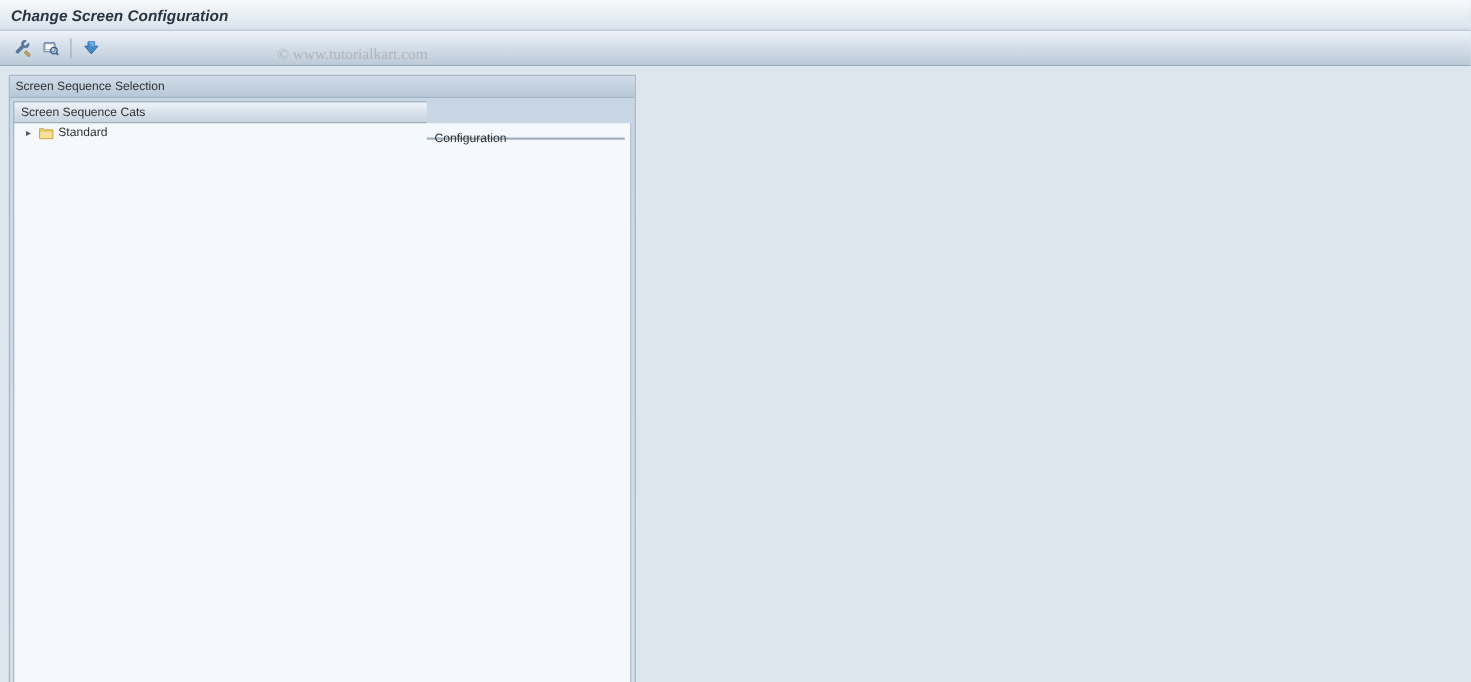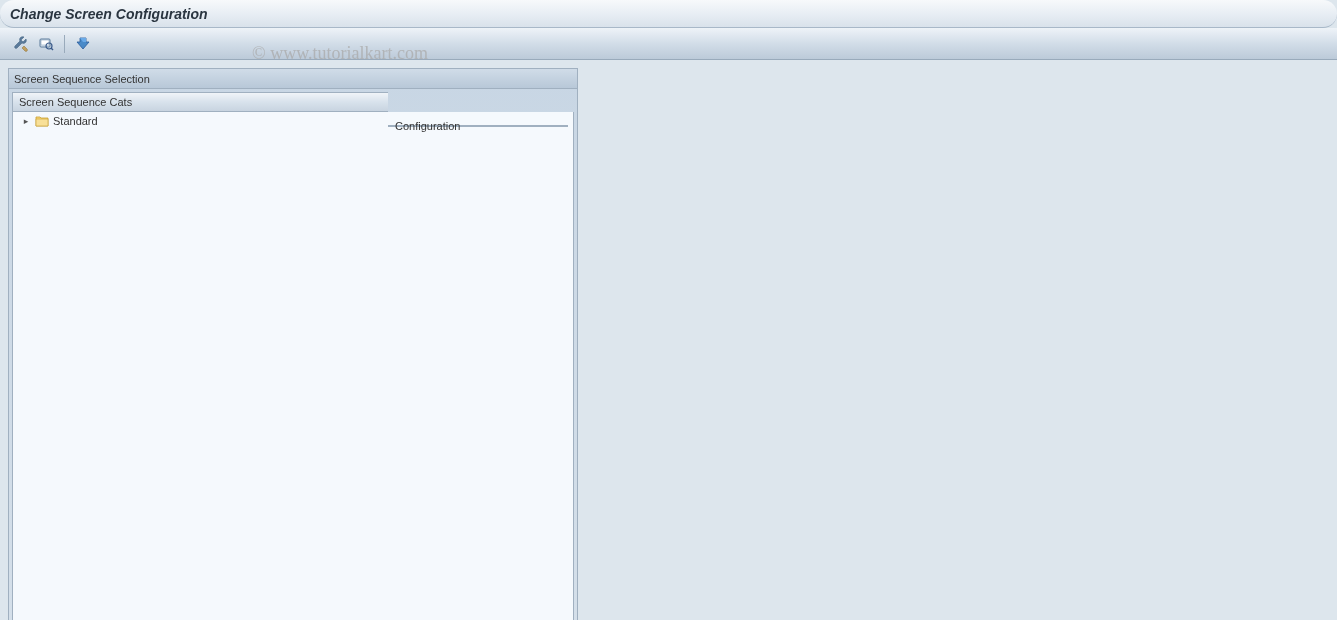"Change Screen Configuration" .title-bar { border-radius: 14px -> none }
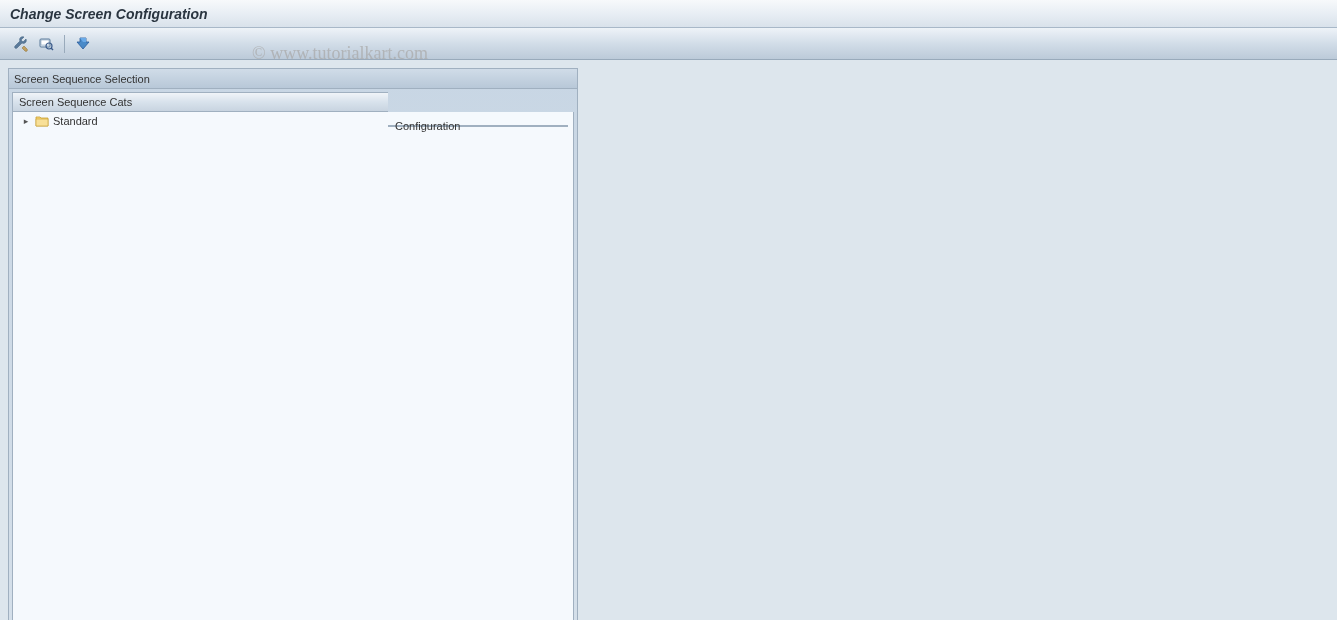"© www.tutorialkart.com" .watermark { font-size: 18px -> 14px }
